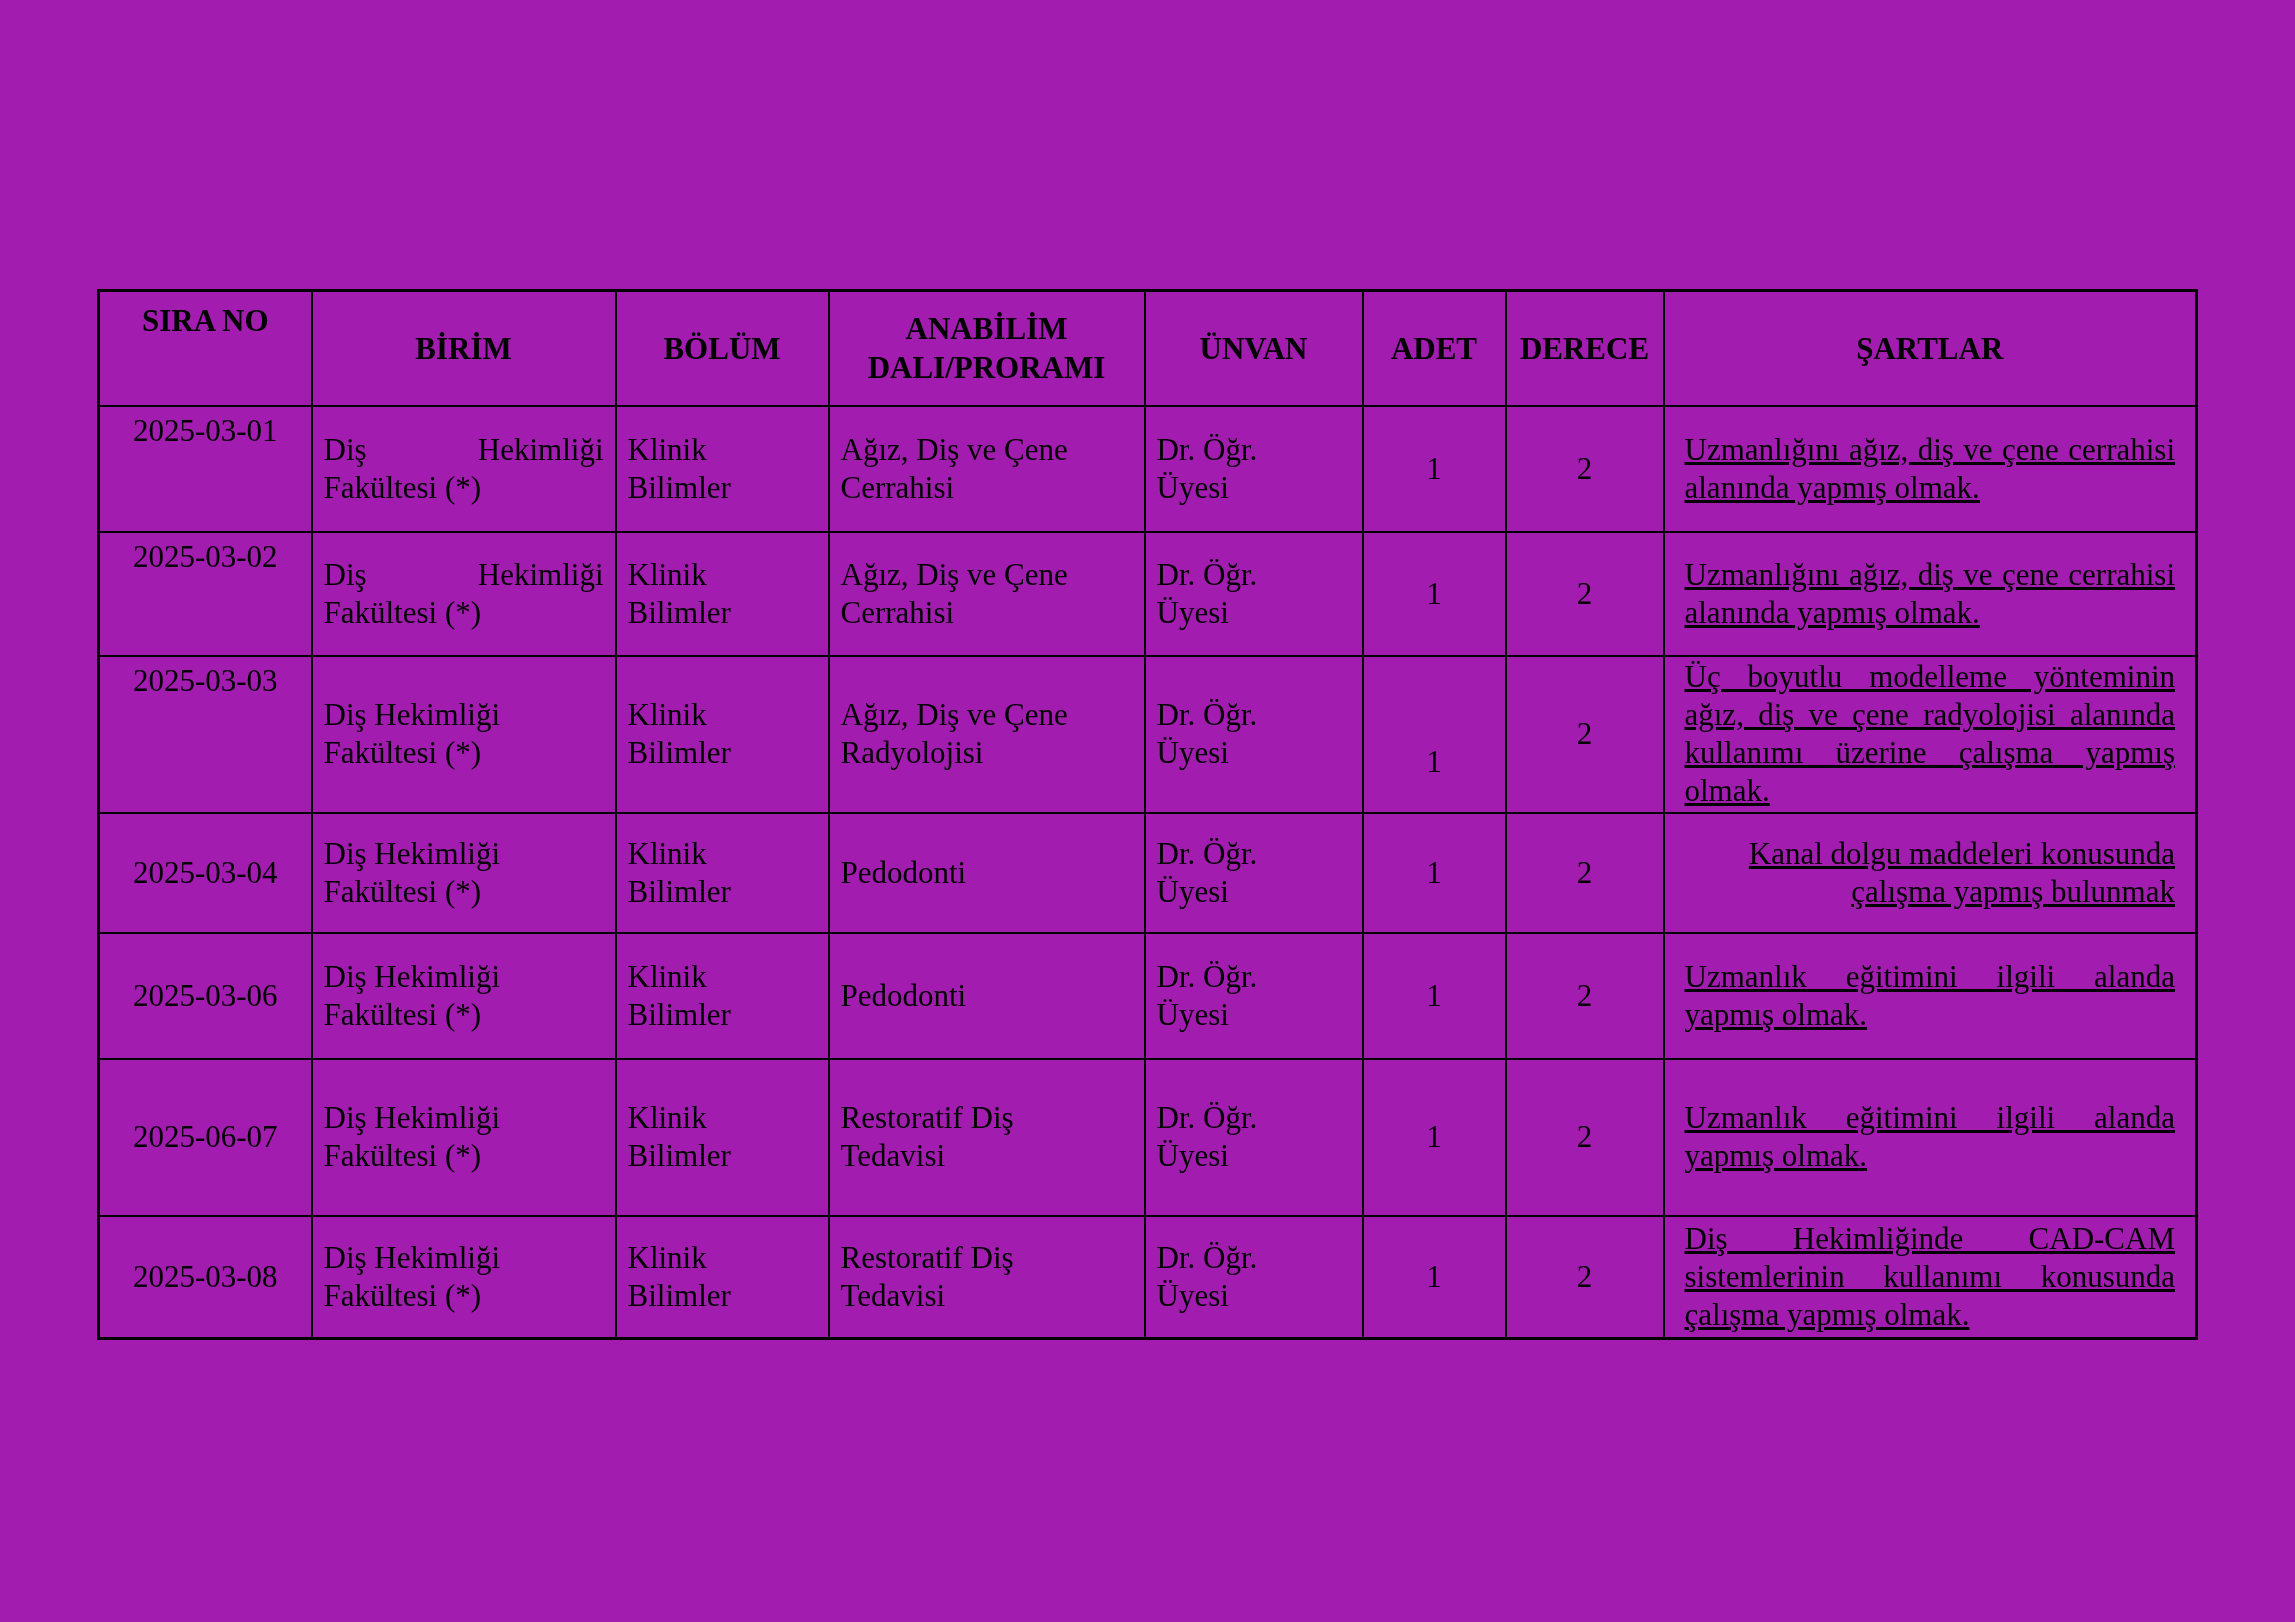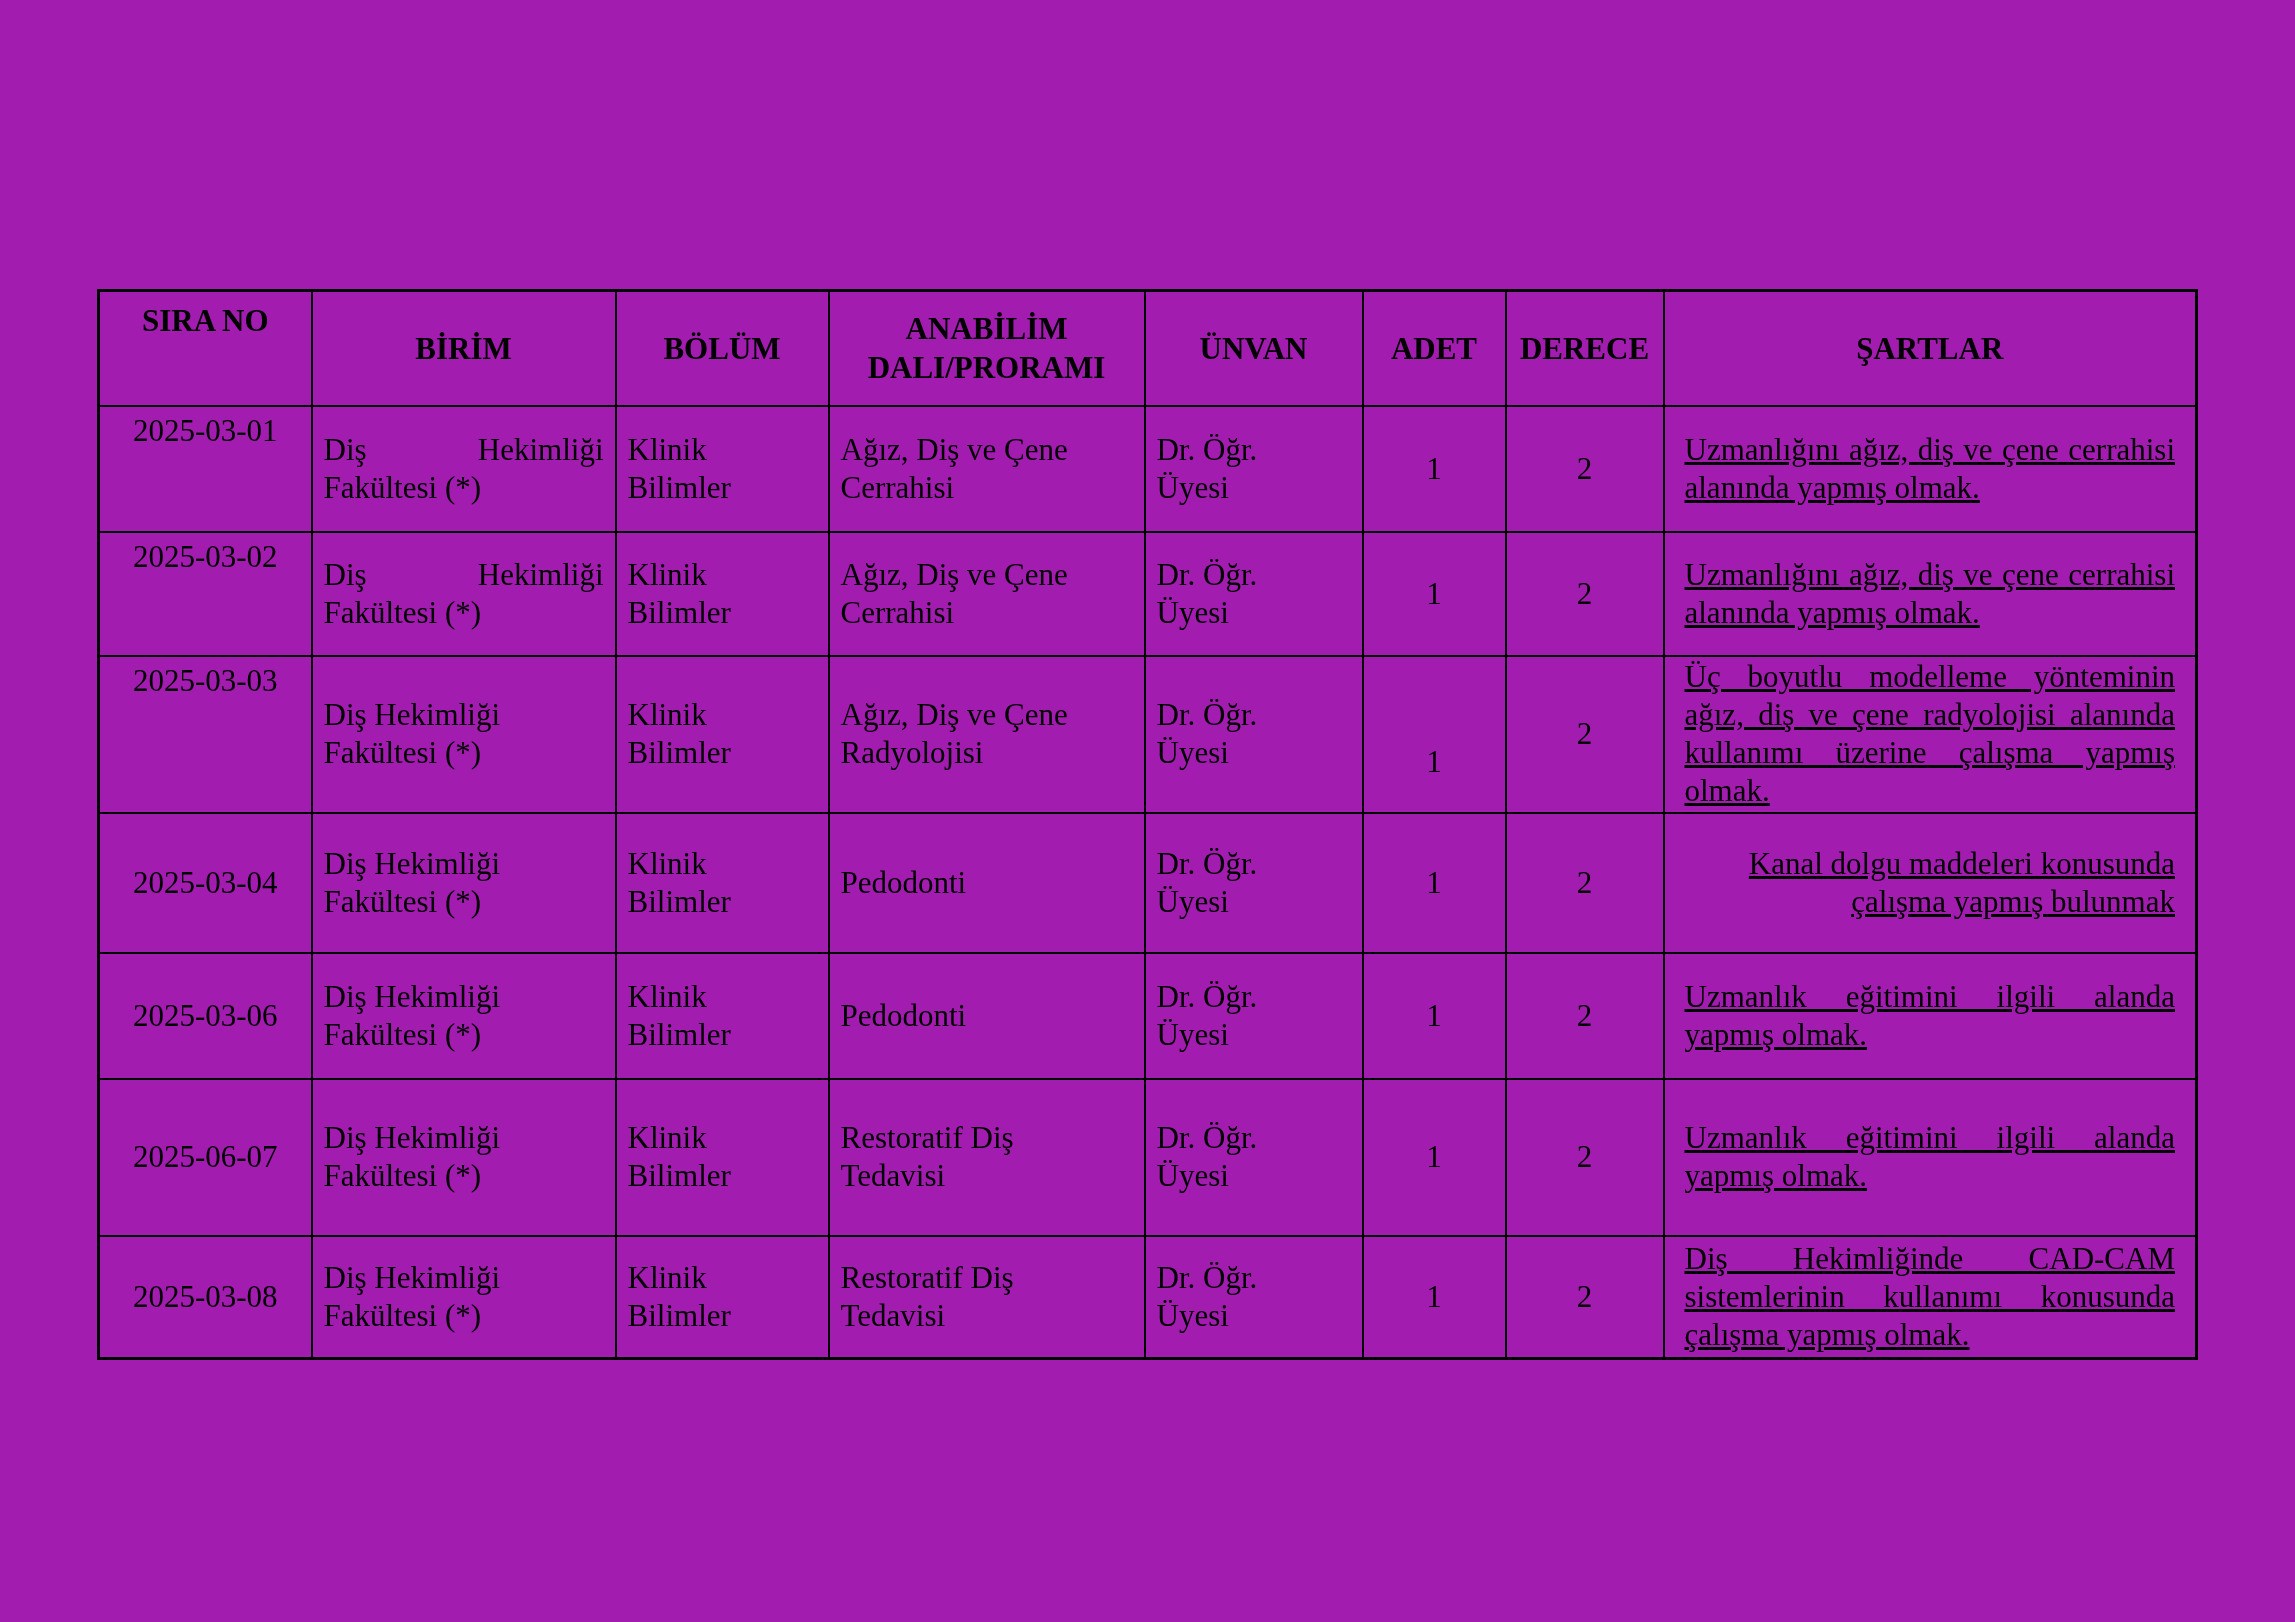"2025-03-04" tbody tr:nth-child(4) { height: 140px -> 120px }
